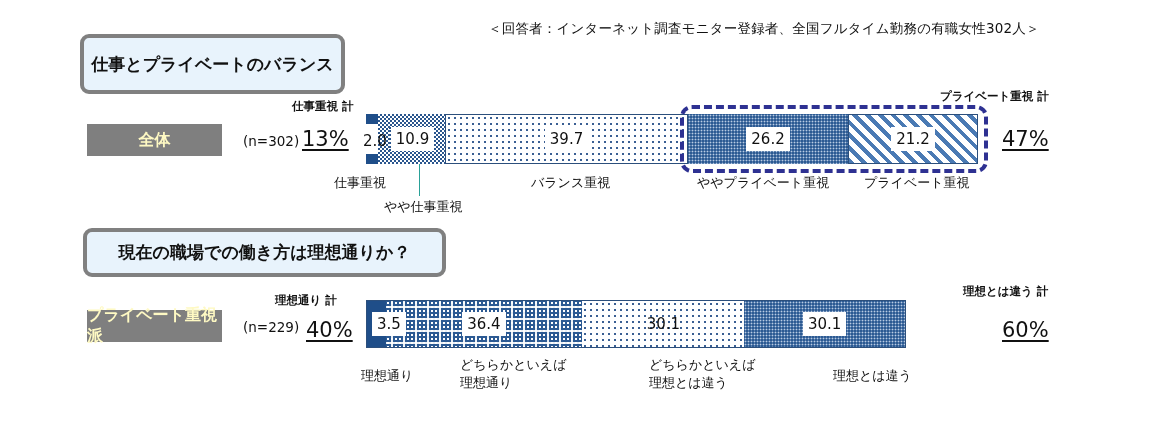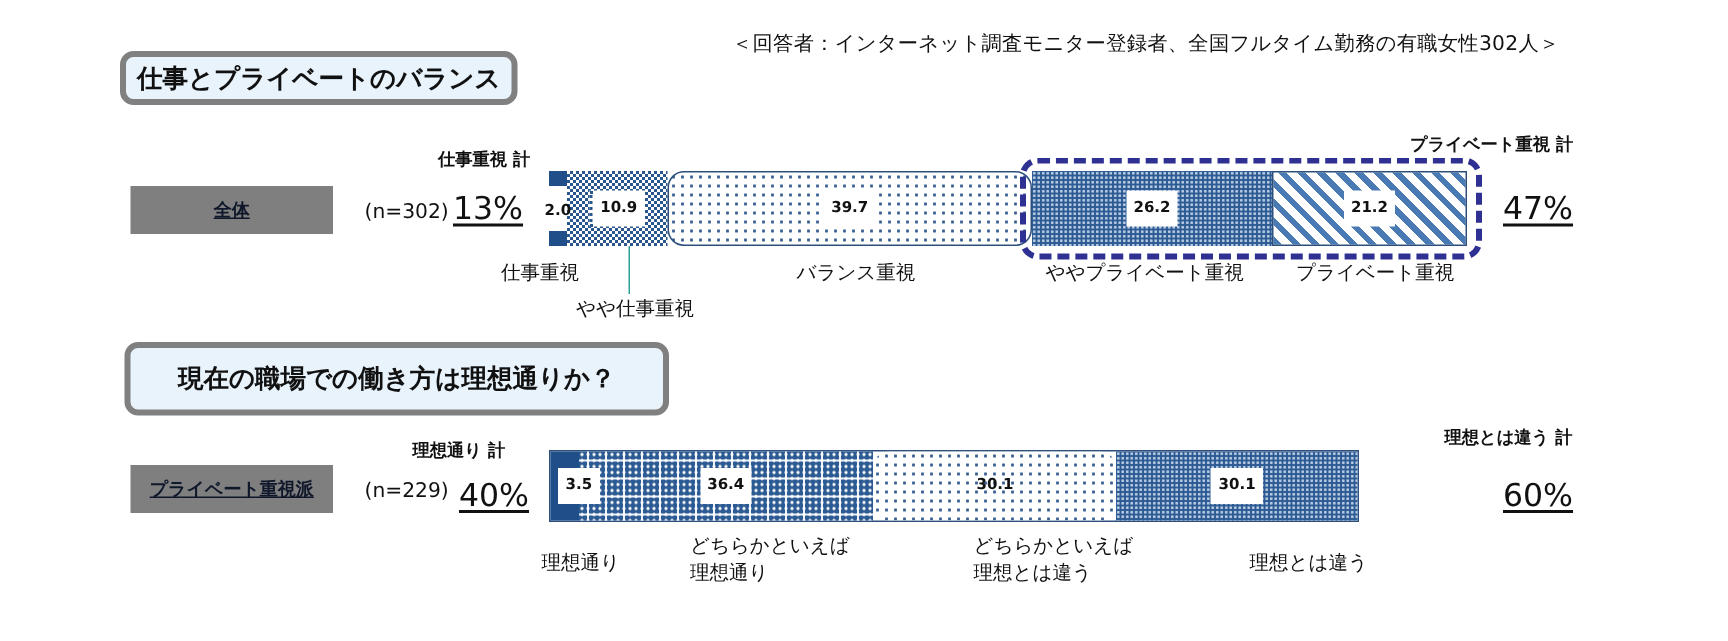"仕事とプライベートのバランス" div.abs { height: 36px -> 60px }
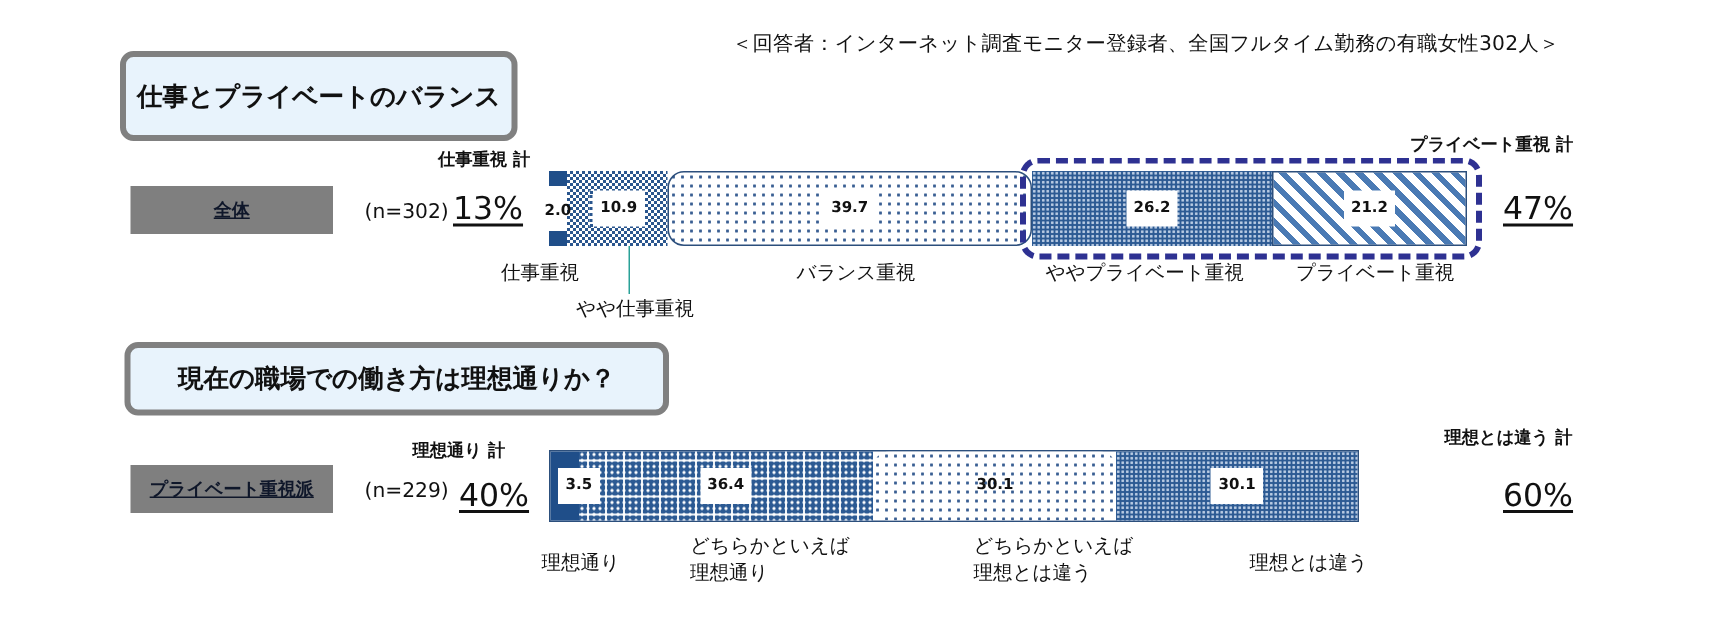"全体" .group-label { color: #0f172a -> #fef9c3; font-size: 12px -> 16px; text-decoration: underline -> none }
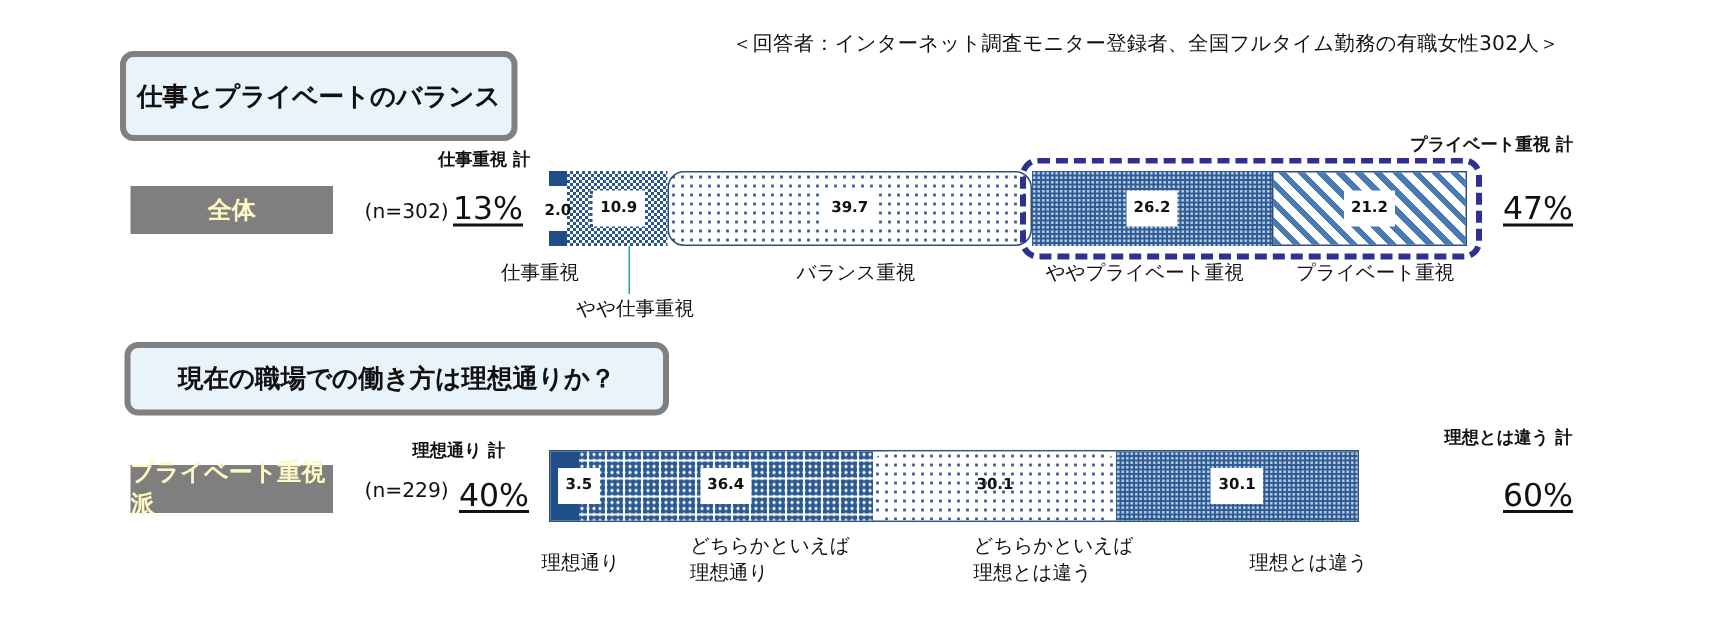"2.0" .val { font-size: 10px -> 15px; font-weight: bold -> none }
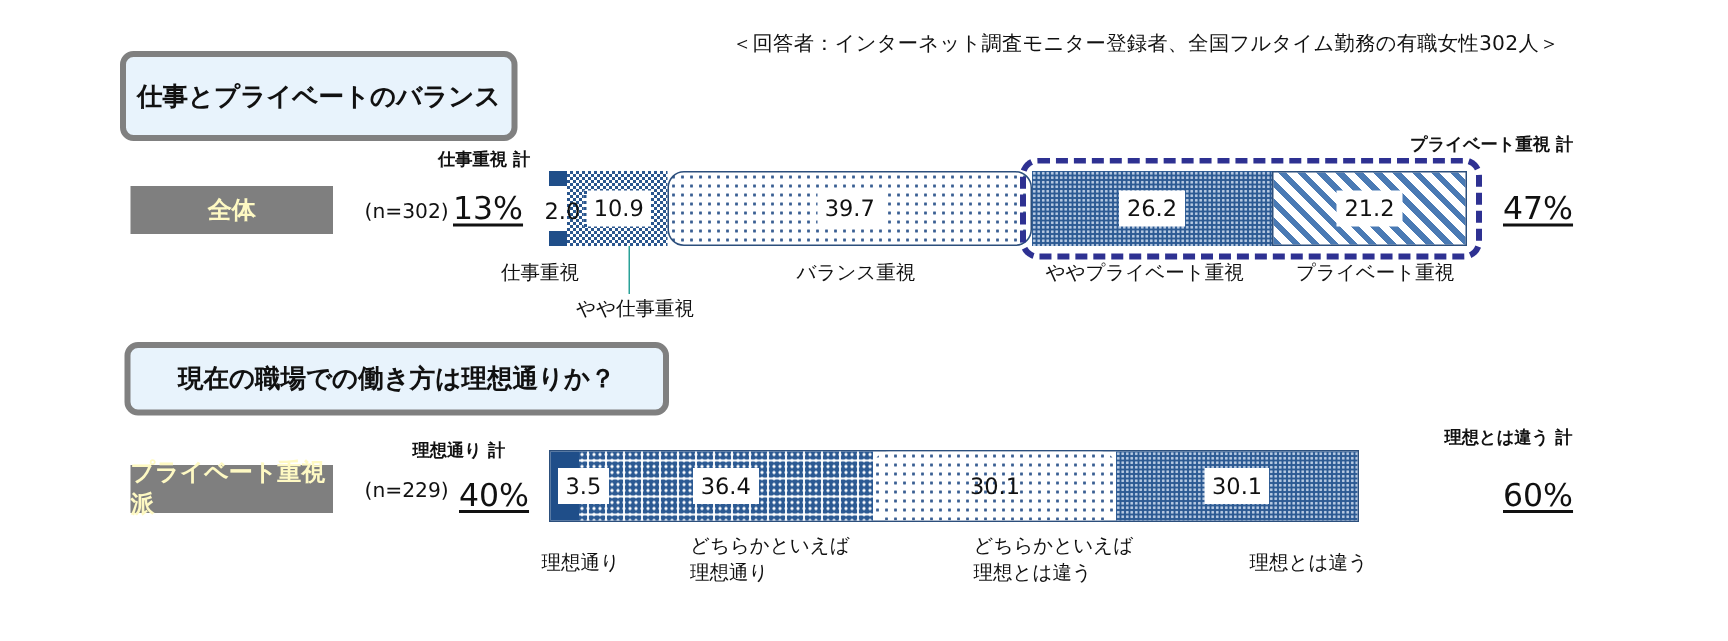"39.7" .p-dots { border-radius: 11px -> none }
